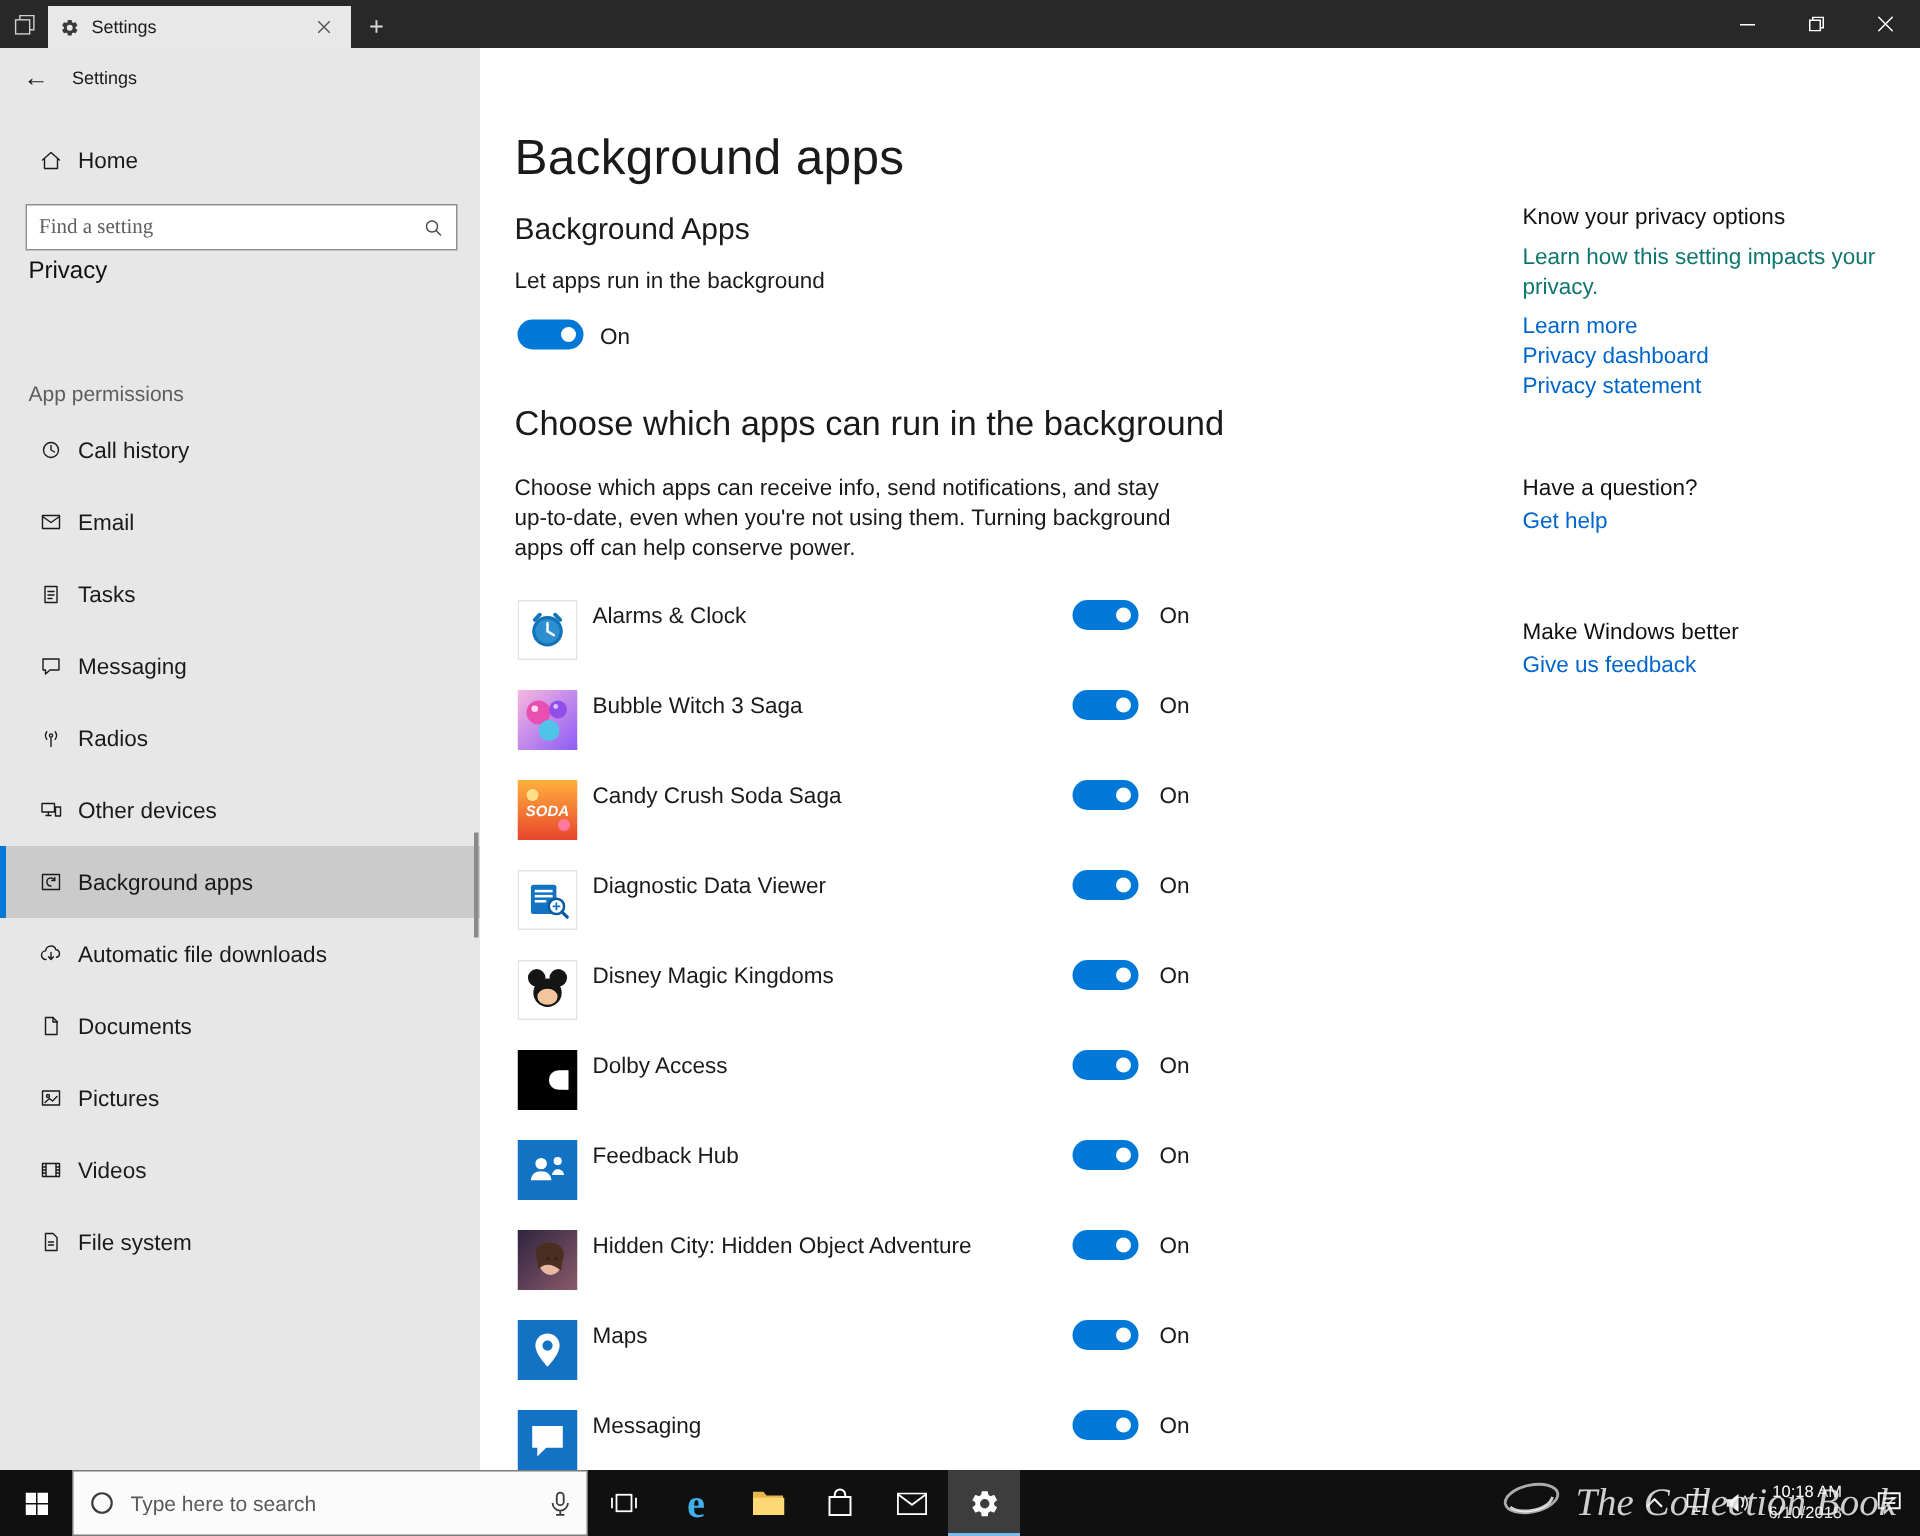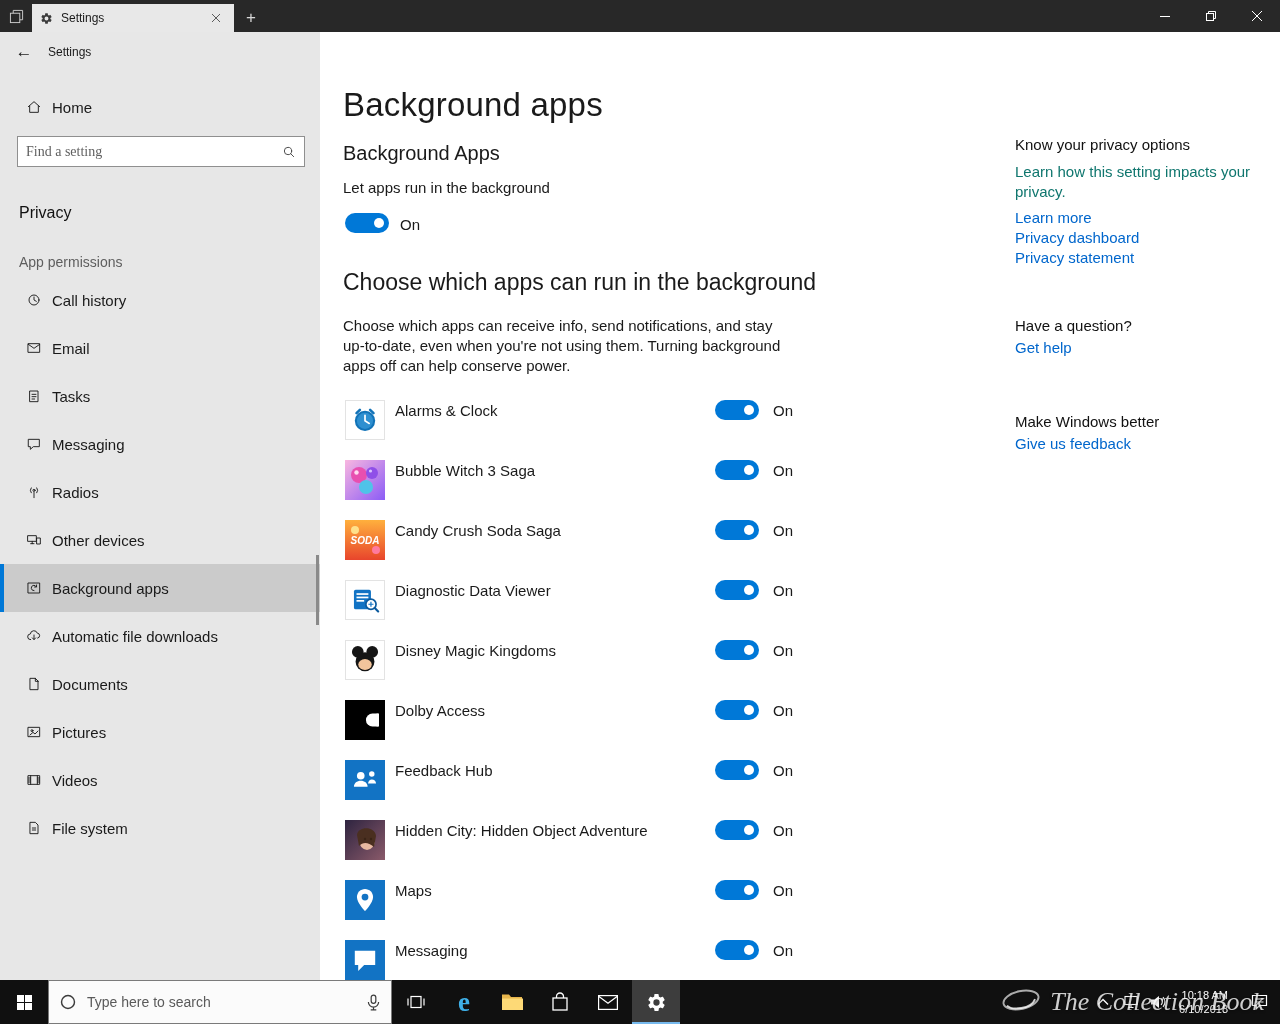"Privacy" .cat-title { top: 172px -> 140px }
